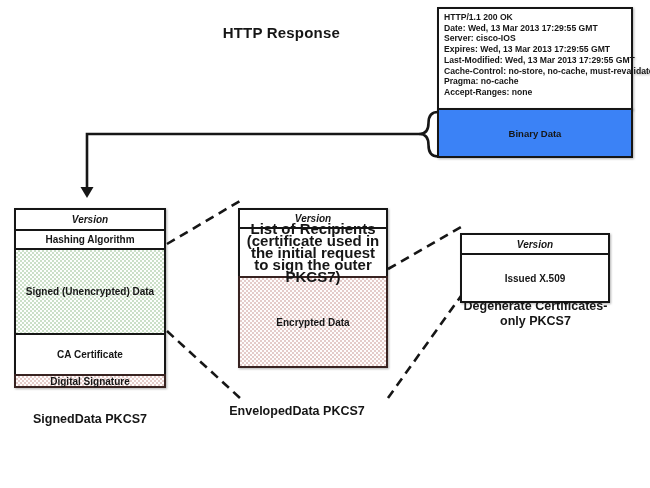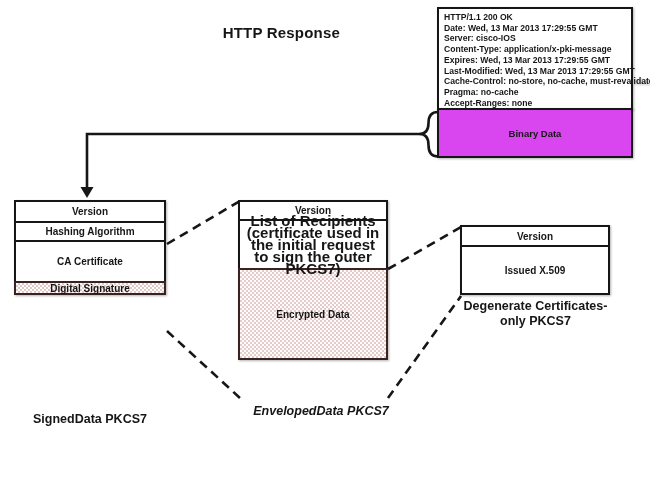"Content-Type: application/x-pki-message" div.hline { html: <div>Content-Type: application/x-pki-message</div> -> none }
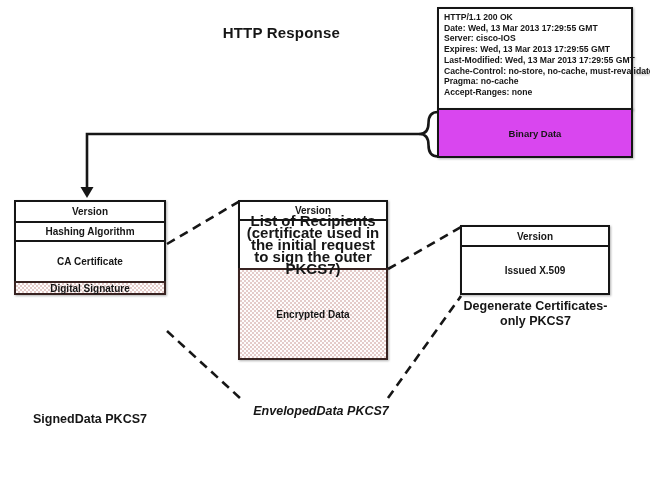"Binary Data" .binarybox { background: #d946ef -> #3b82f6 }
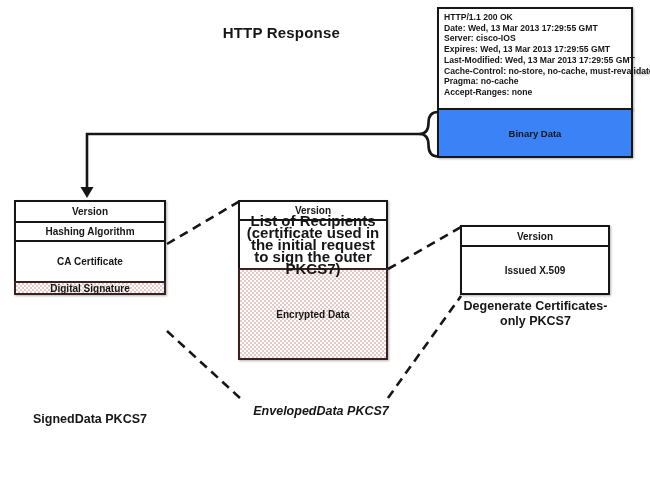"Version" .sec:first-child { font-style: none -> italic; margin-top: 0 -> 8px }
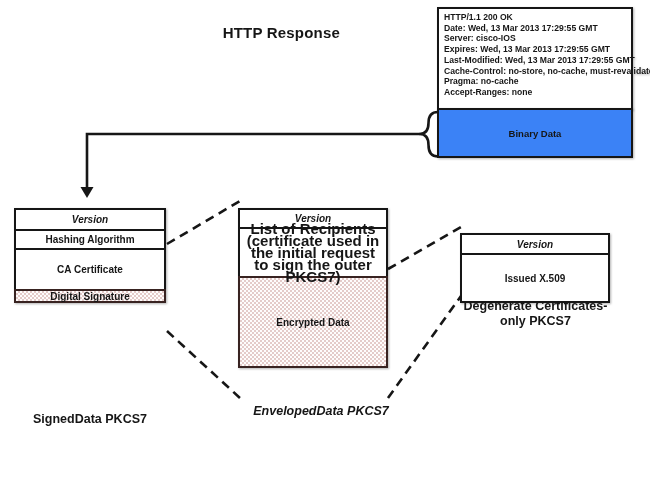"Signed (Unencrypted) Data" div.sec { html: none -> <div>Signed (Unencrypted) Data</div> }
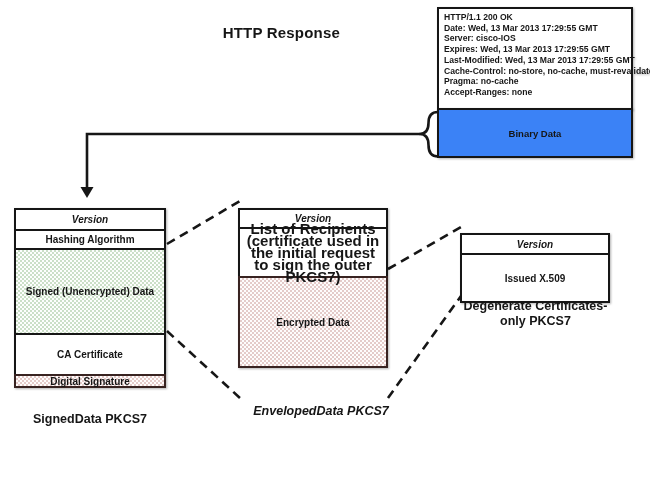"EnvelopedData PKCS7" .lbl-enveloped { font-style: italic -> none; left: 236px -> 212px }
